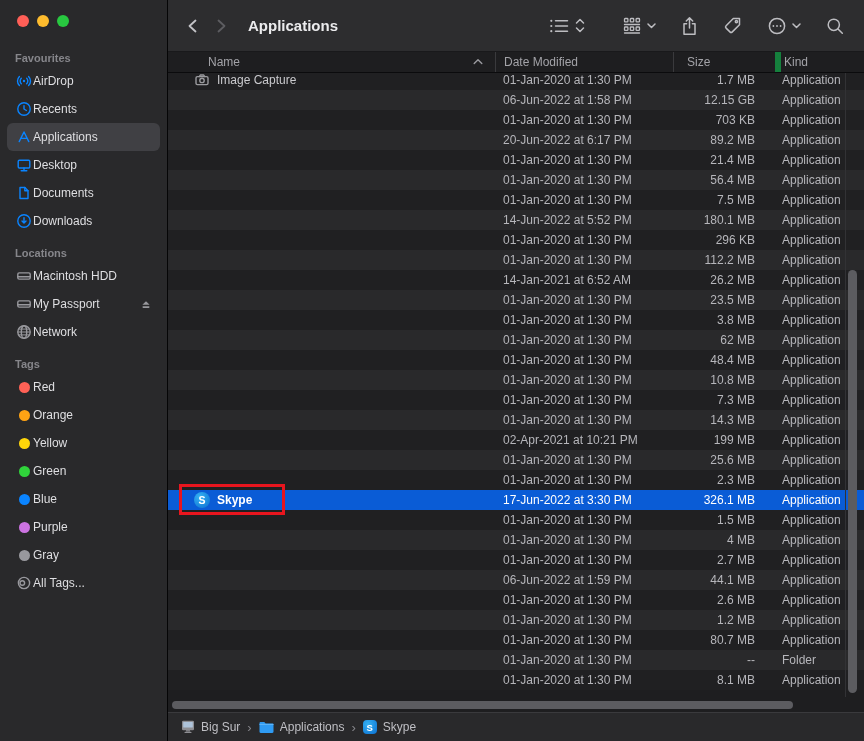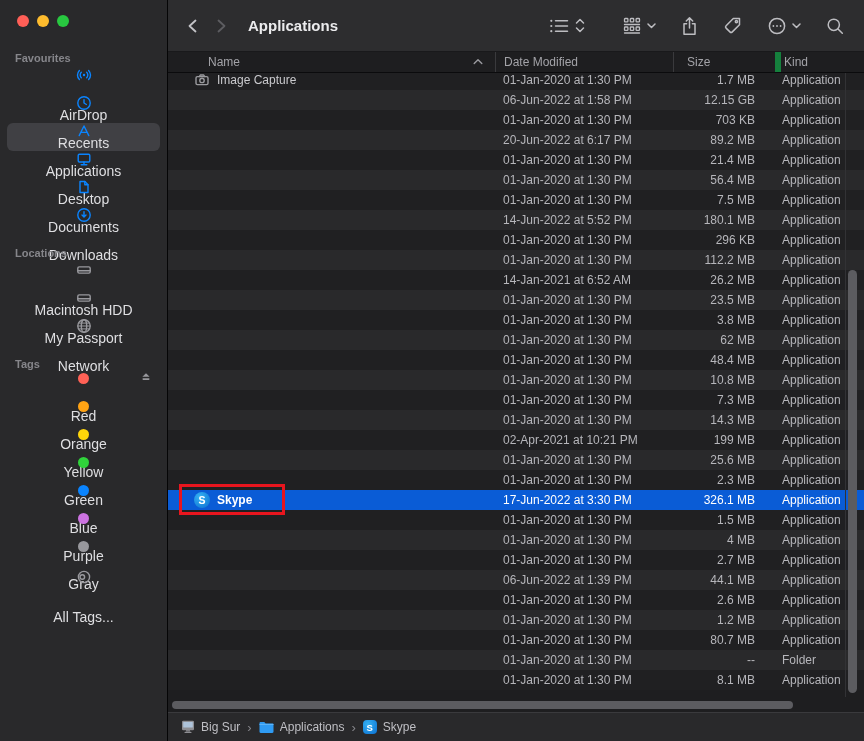"AirDrop" .sb-item { flex-direction: column -> none; font-size: 14px -> 12px; gap: 24px -> 0 }
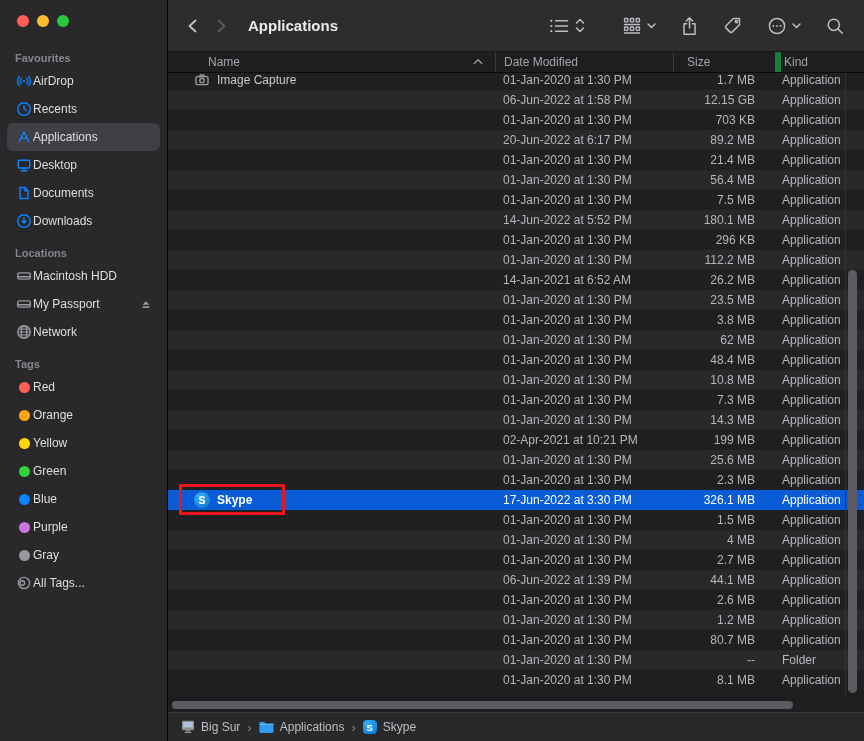"06-Jun-2022 at 1:39 PM" div.cell { text: 1:39 -> 1:59 }
